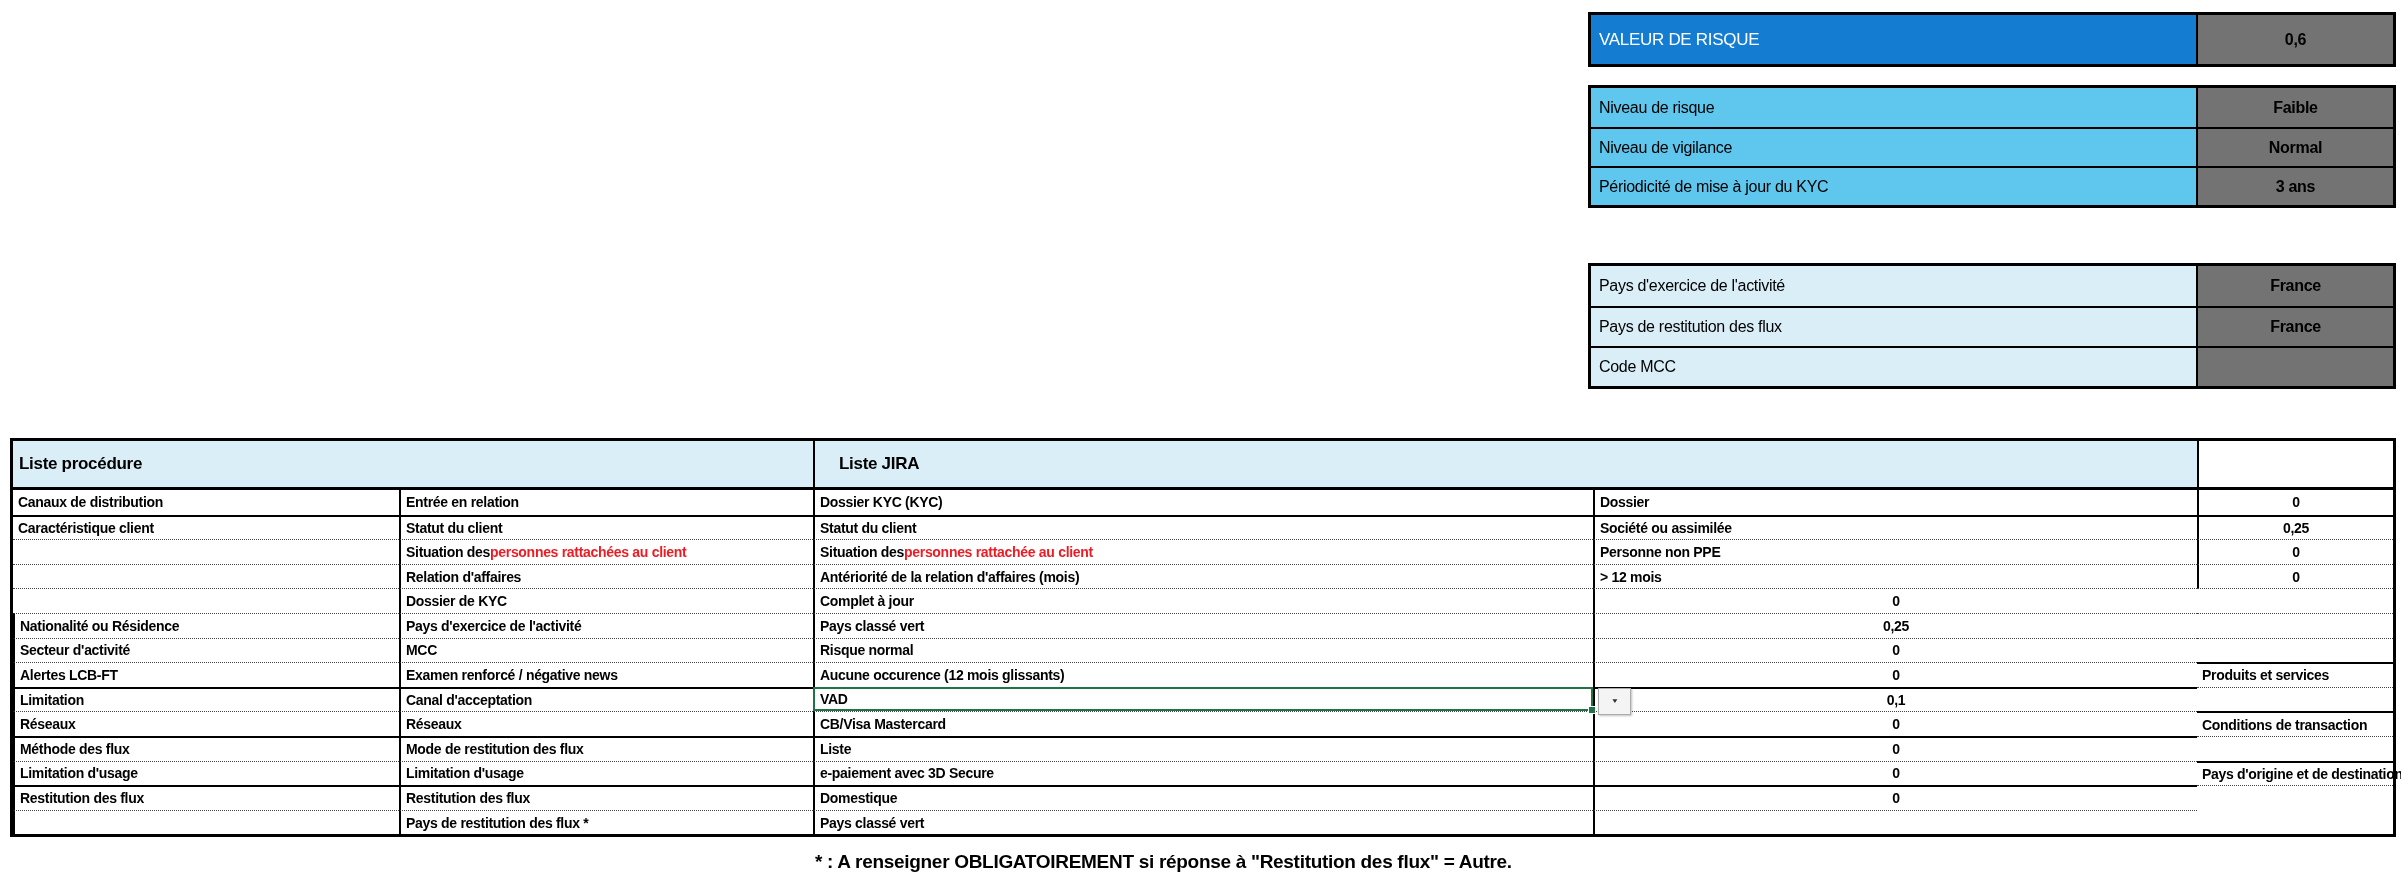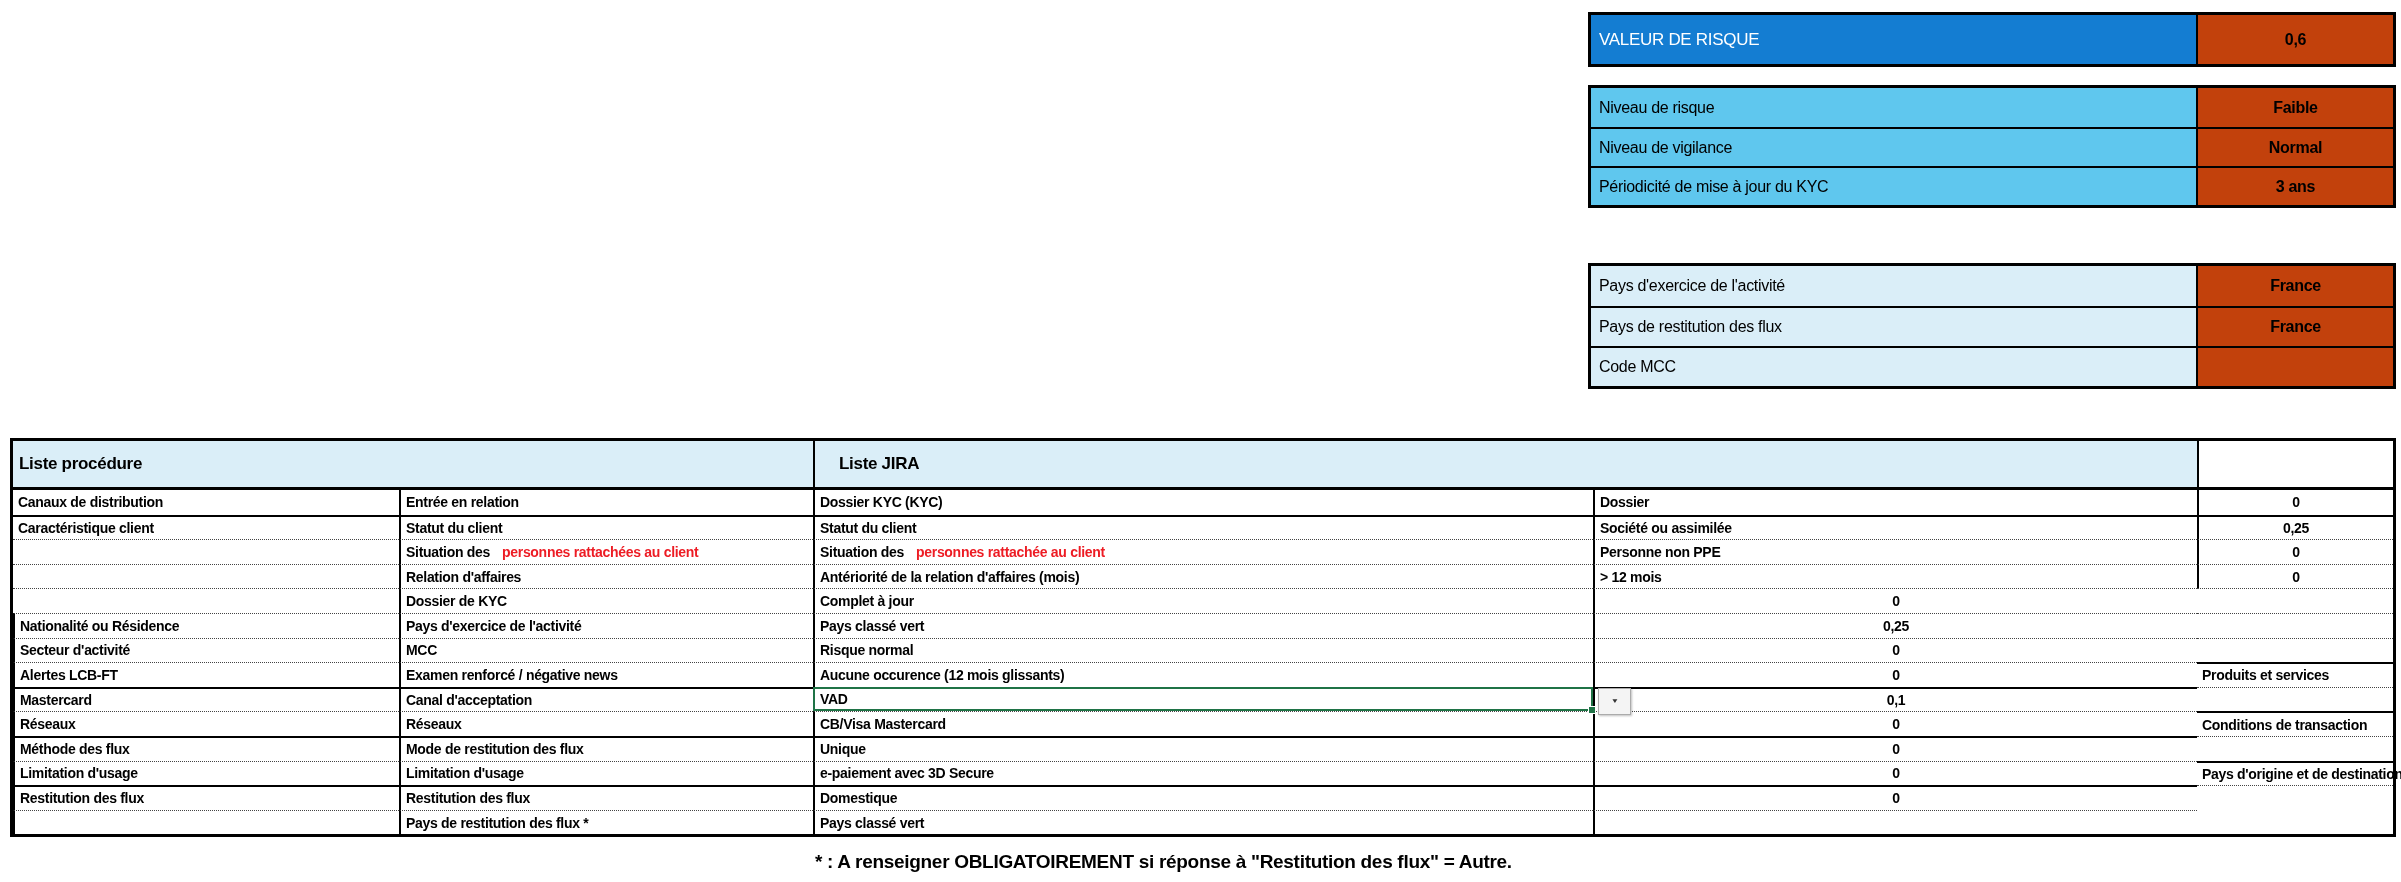"0,6" .panel .val { background: #c2410c -> #737373 }
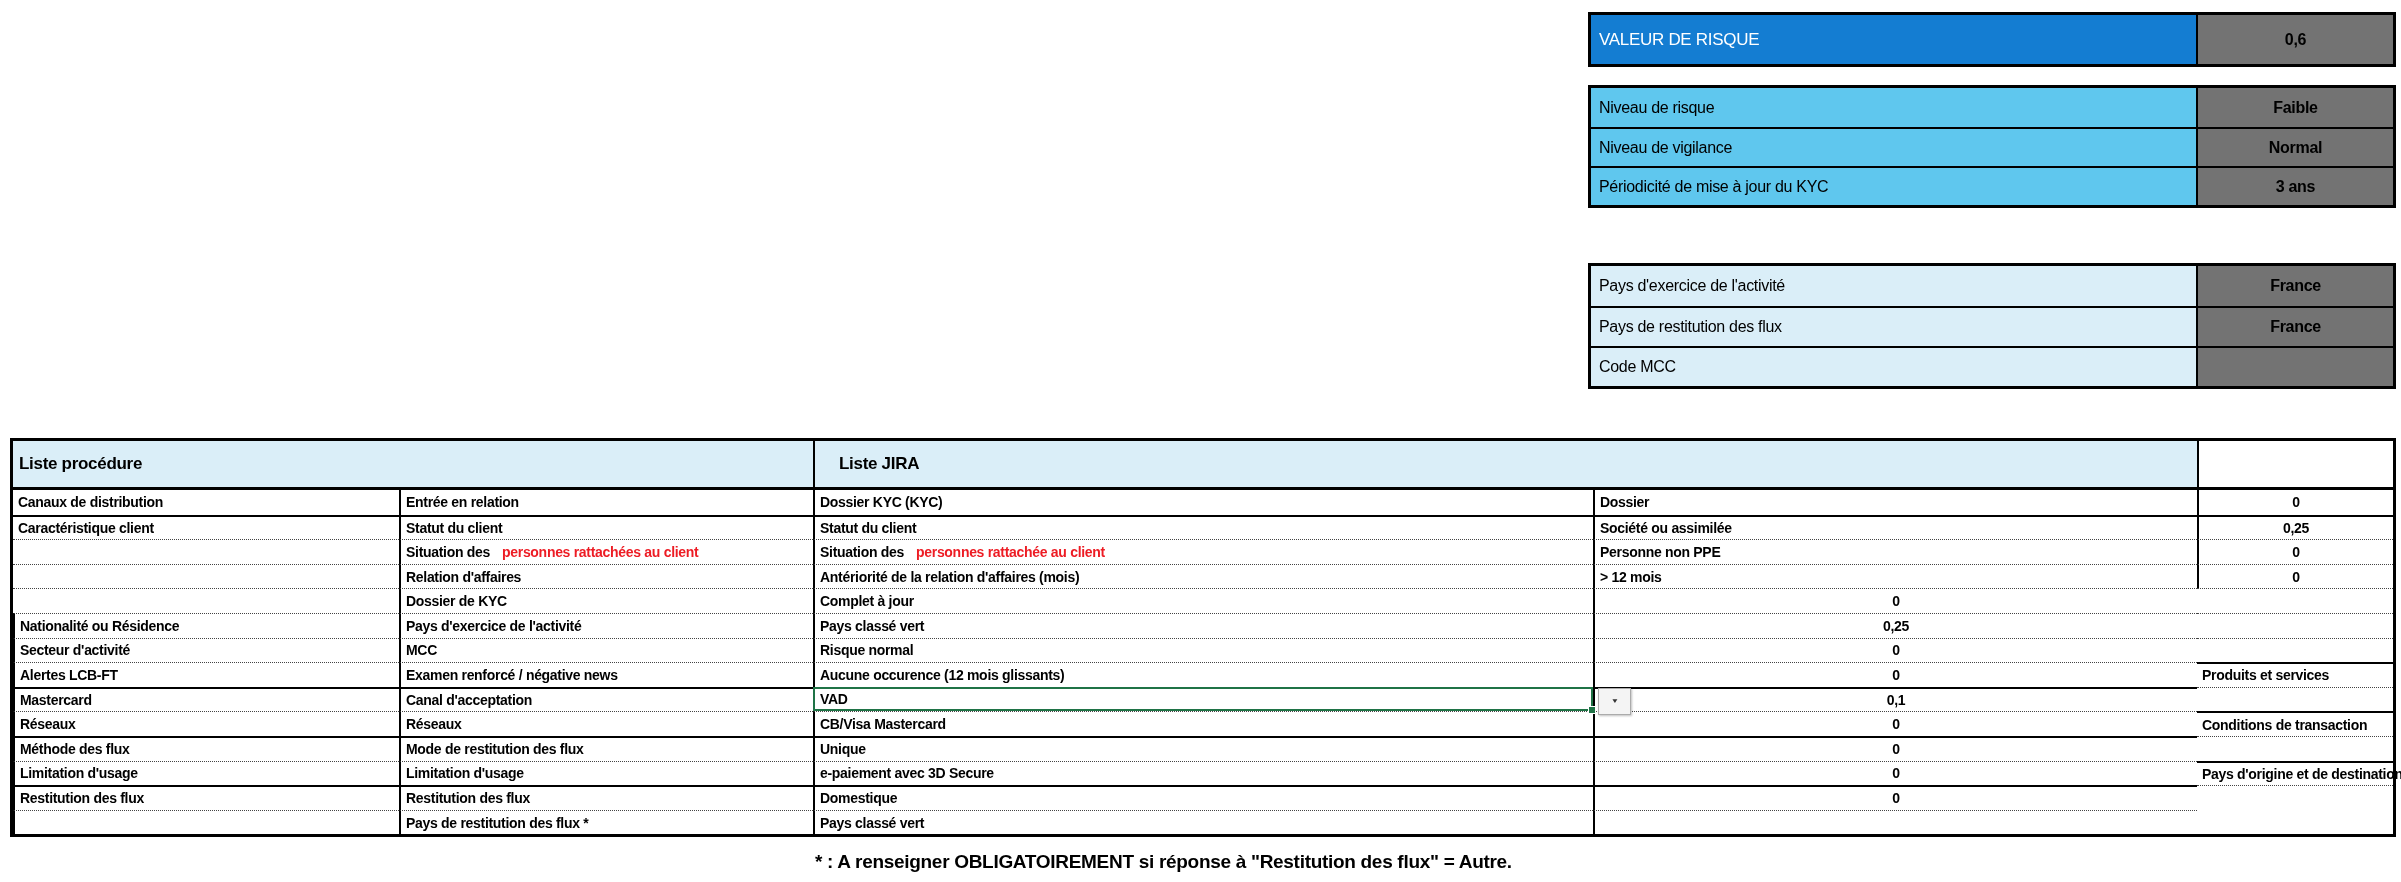"personnes rattachées au client" .red { margin-left: 12px -> 0 }
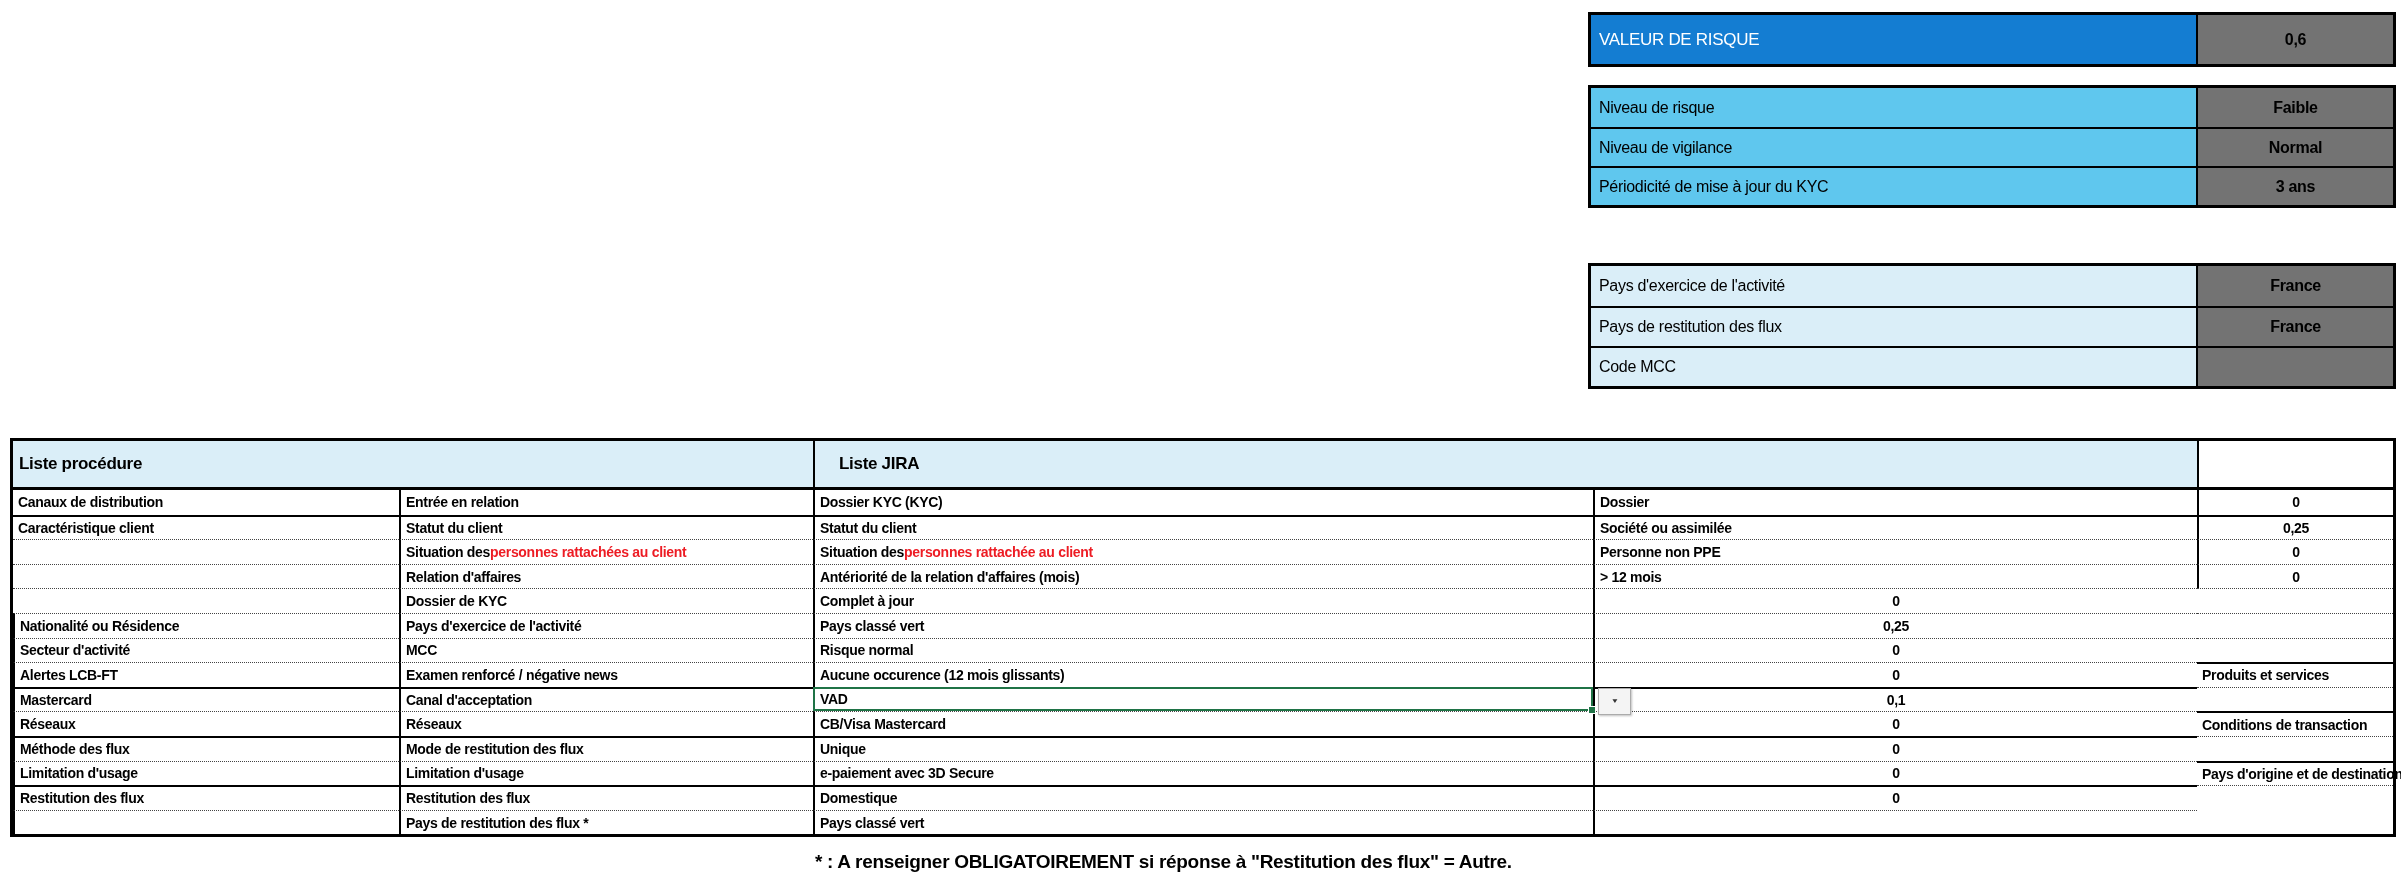"Mastercard" div.cell { text: Mastercard -> Limitation }
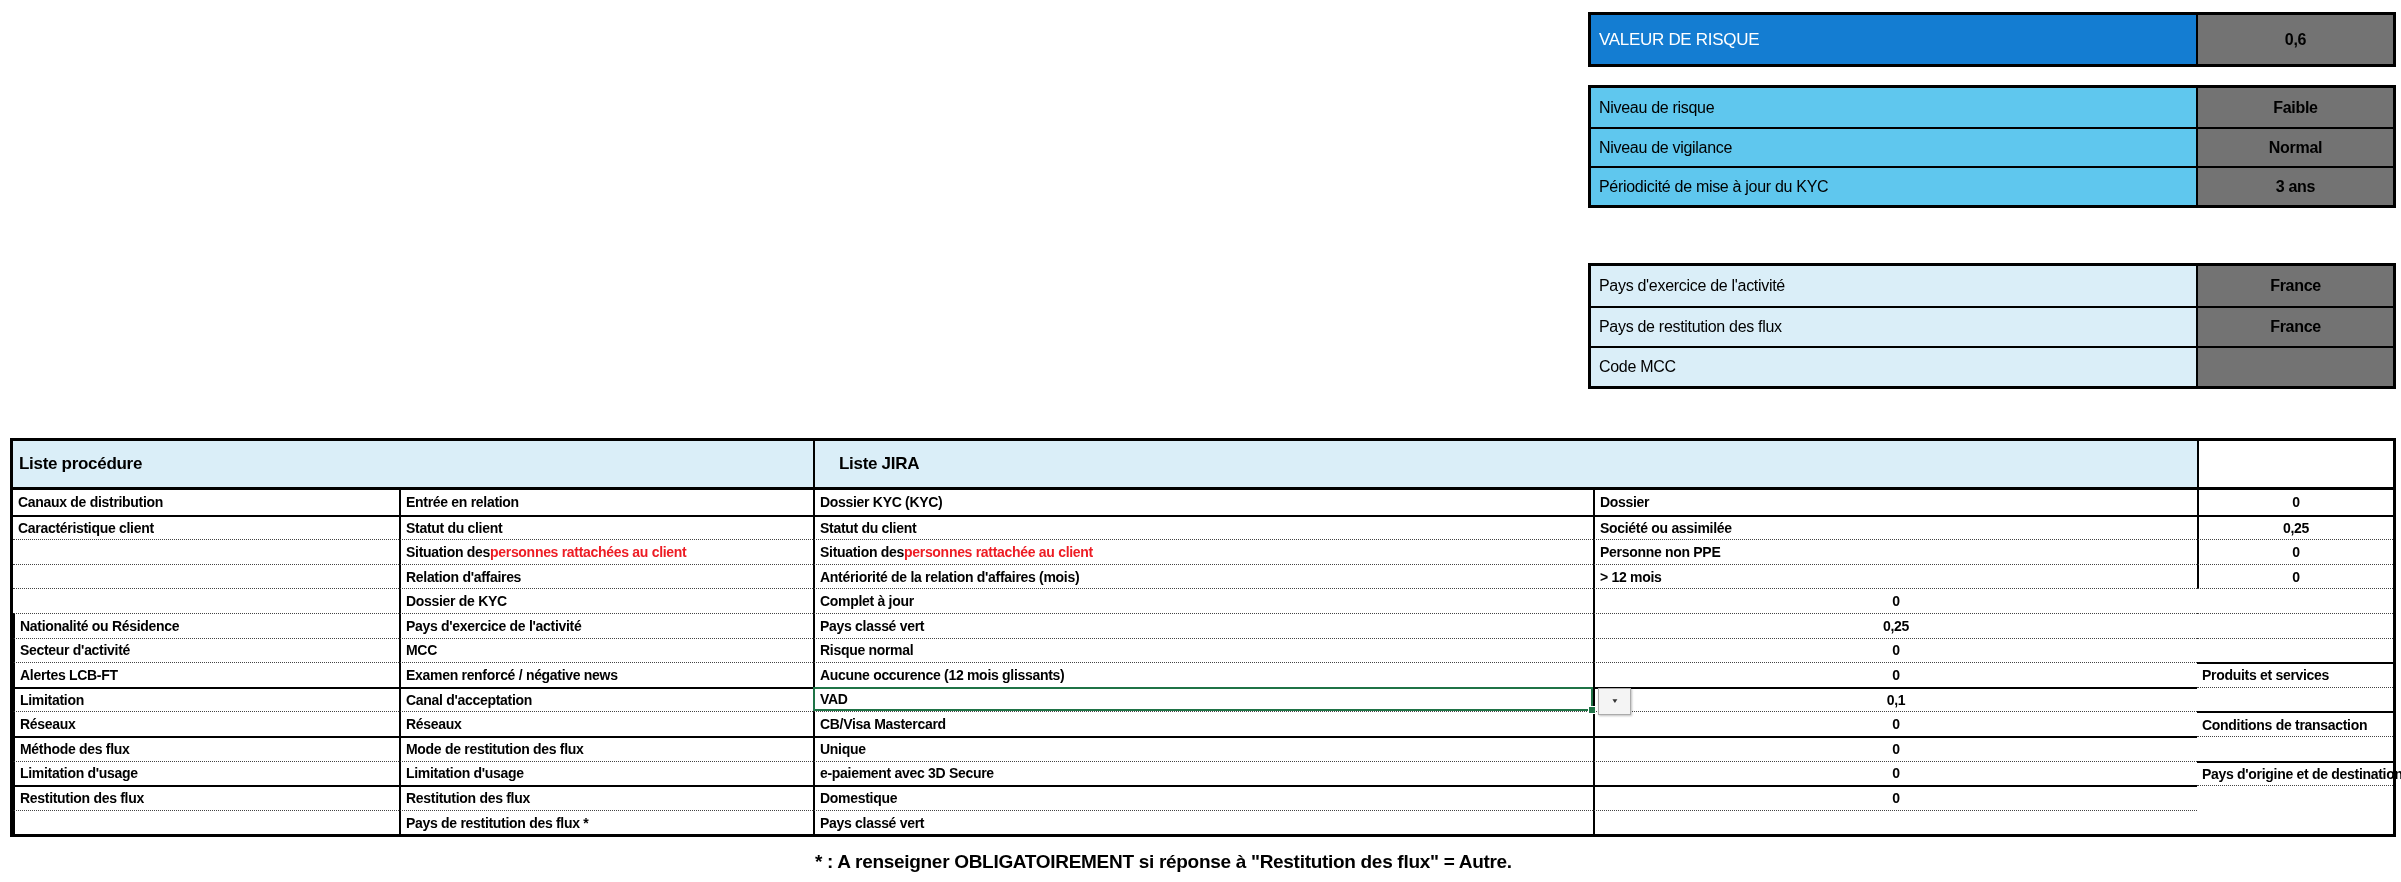"Unique" div.cell { text: Unique -> Liste }
